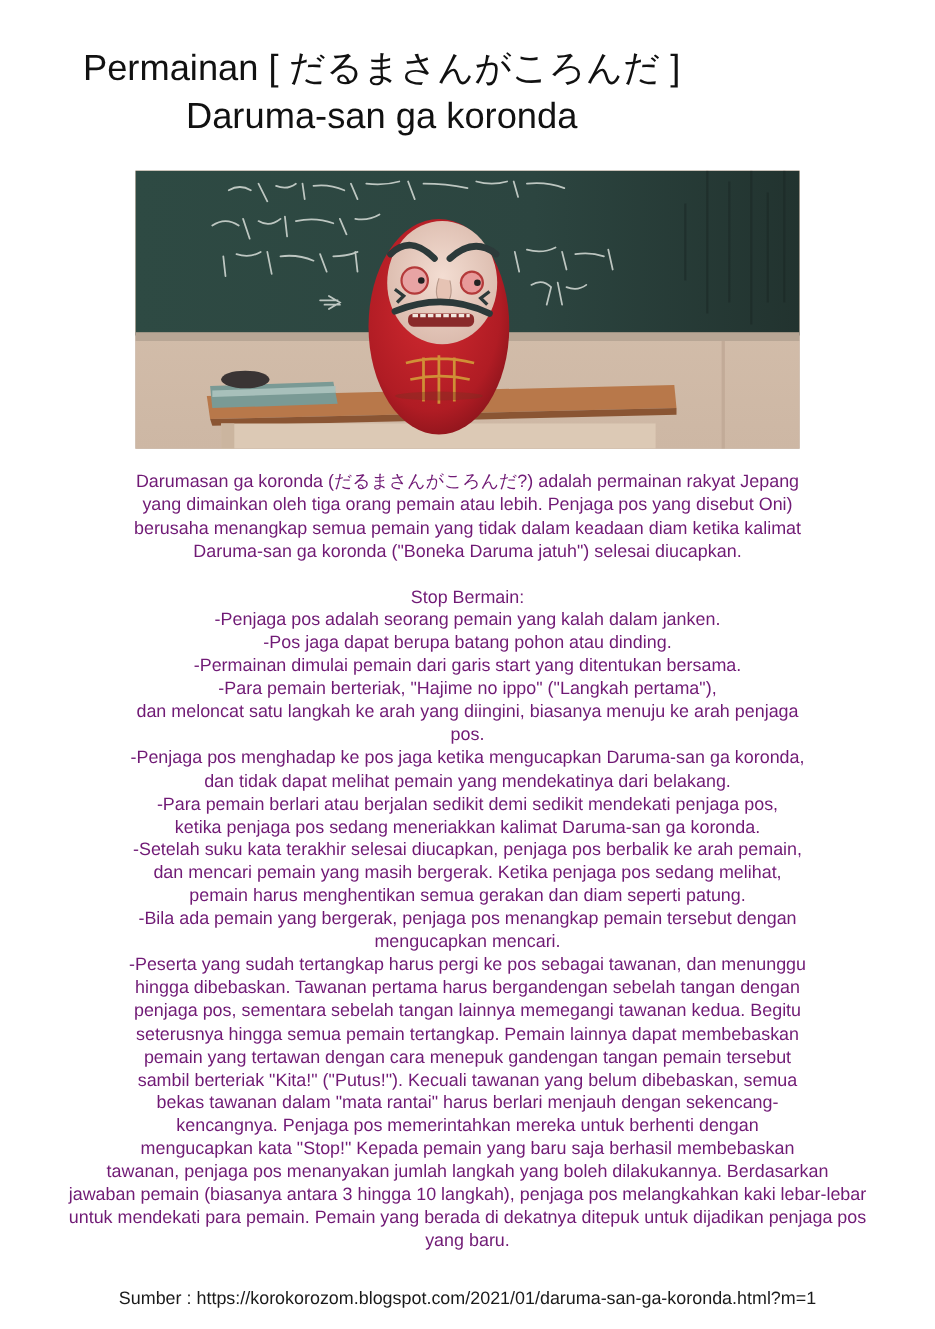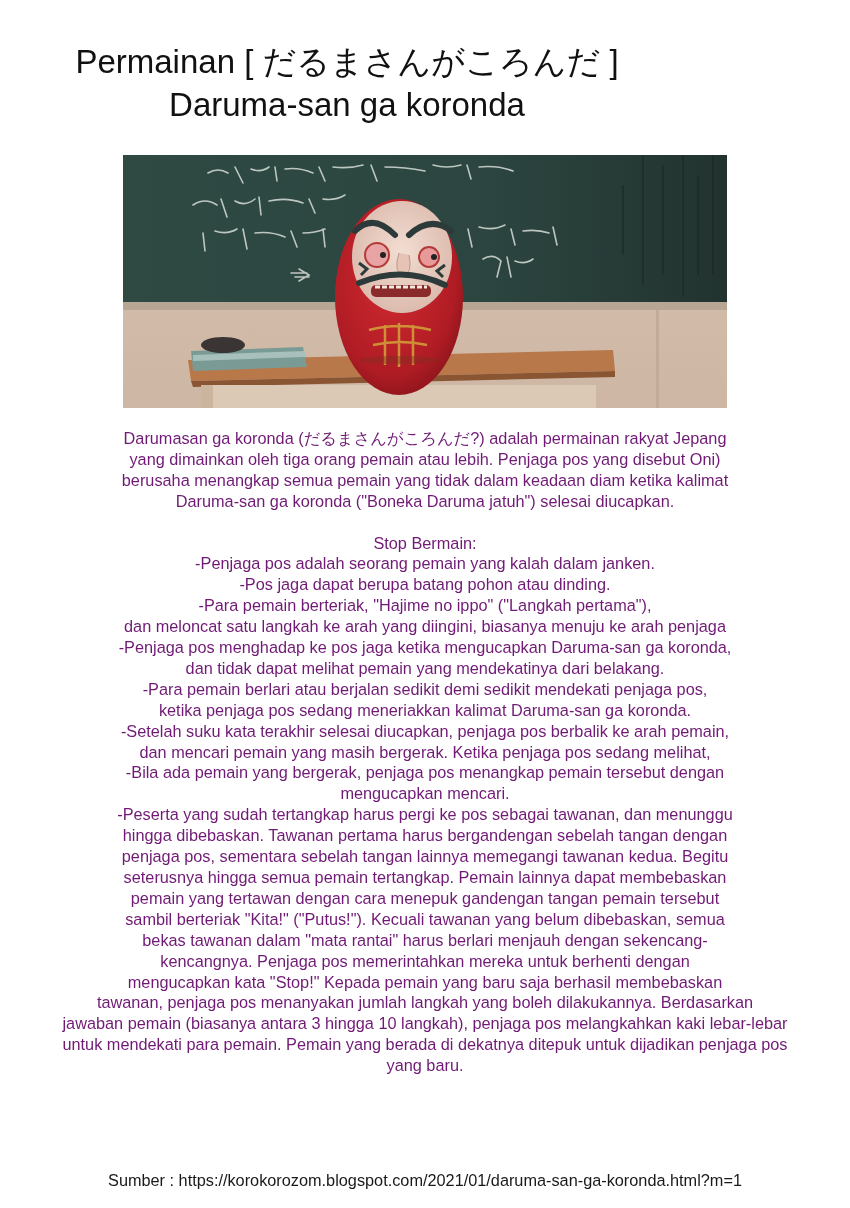"-Permainan dimulai pemain dari garis" span.line { html: none -> <span>-Permainan dimulai pemain dari garis start yang ditentukan bersama.</span> }
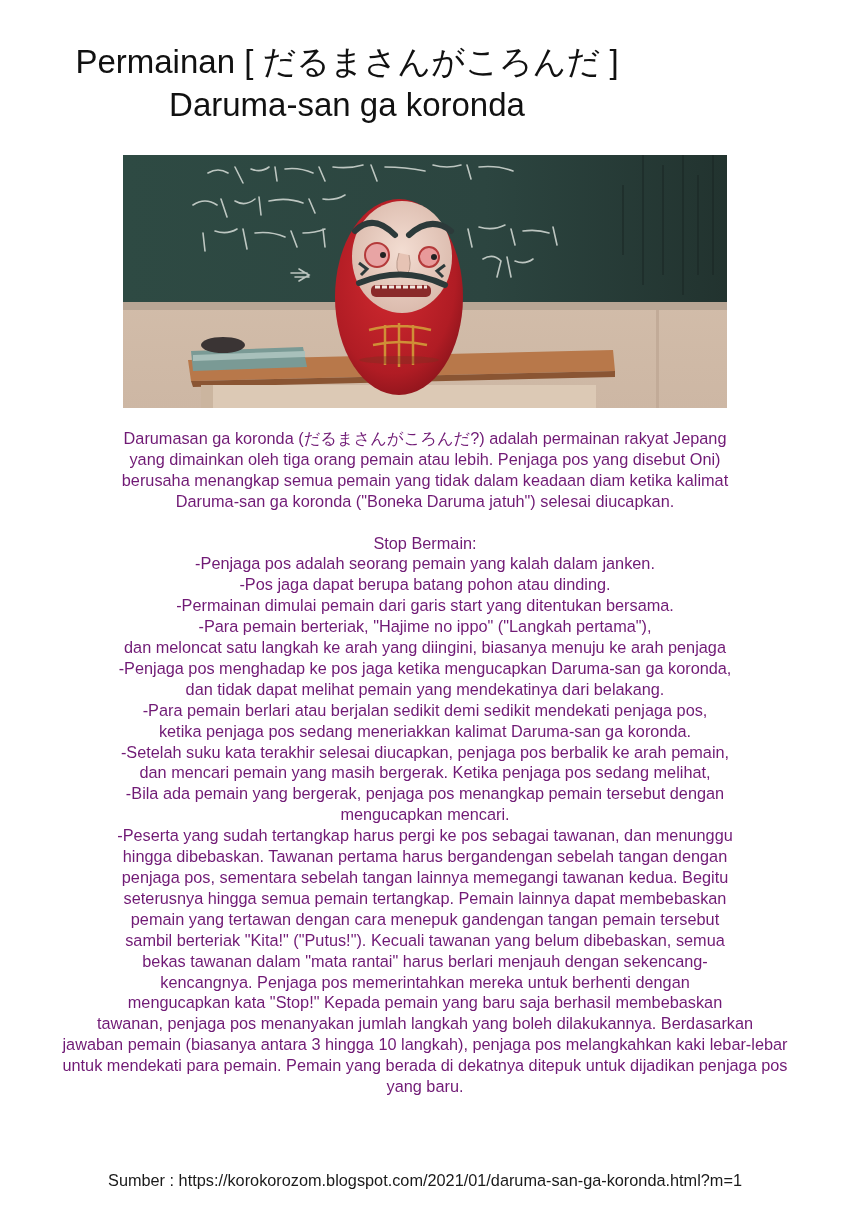"pos." span.line { html: none -> <span>pos.</span> }
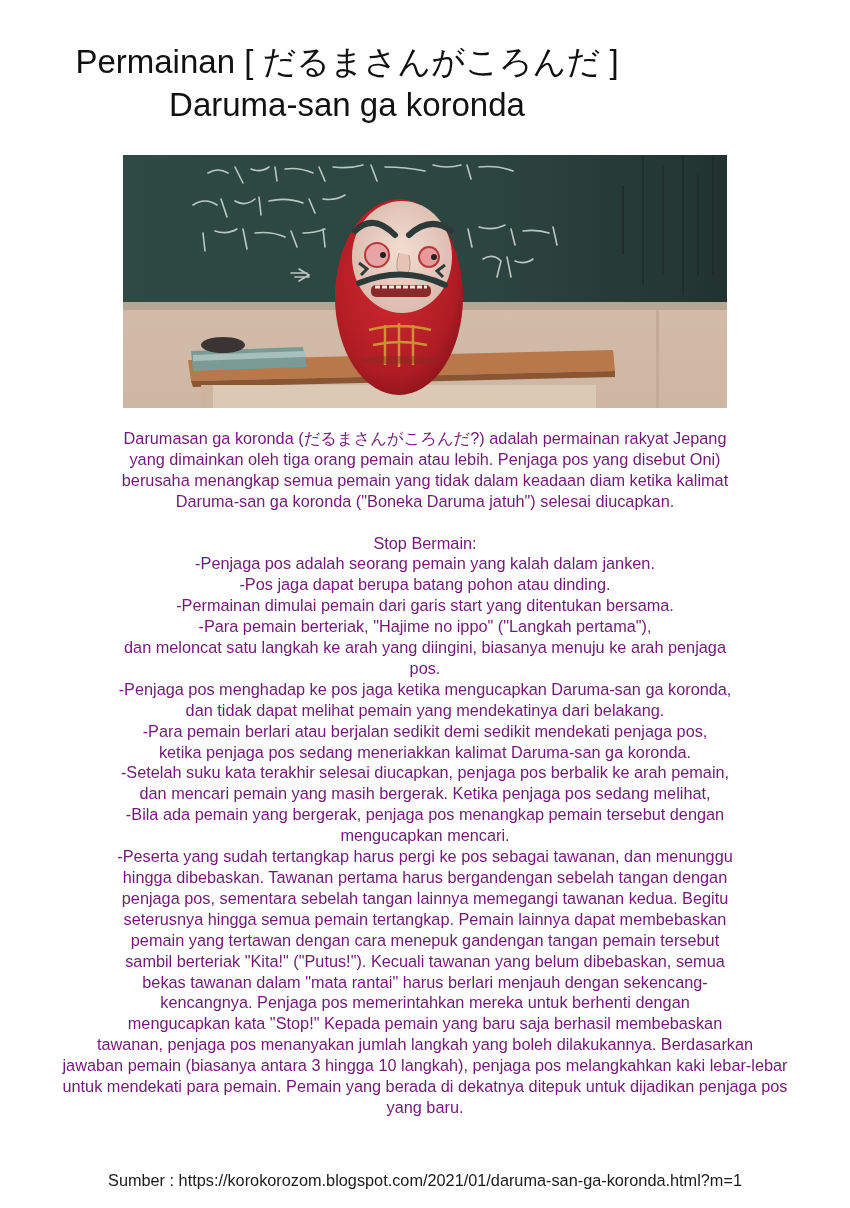"pemain harus menghentikan semua gerakan" span.line { html: none -> <span>pemain harus menghentikan semua gerakan dan diam seperti patung.</span> }
